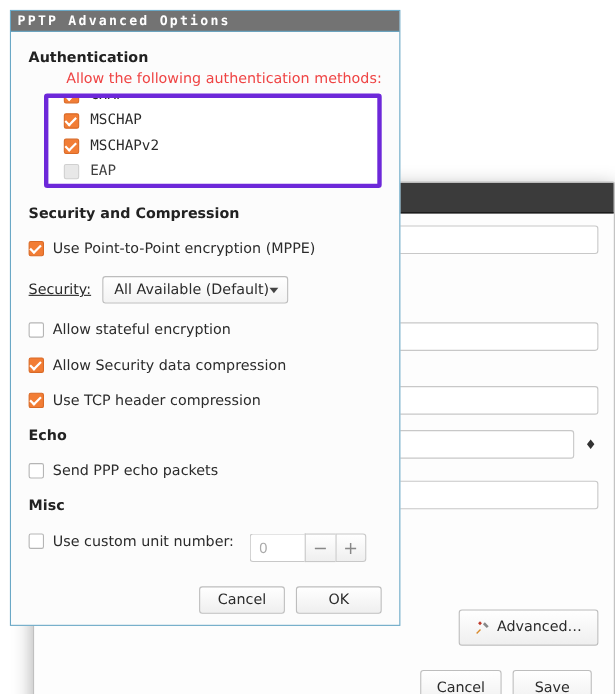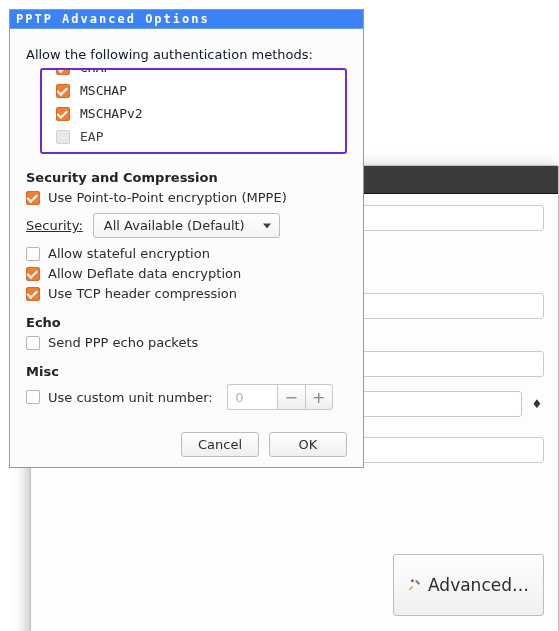"PPTP Advanced Options" .titlebar { background: #3b82f6 -> #737373 }
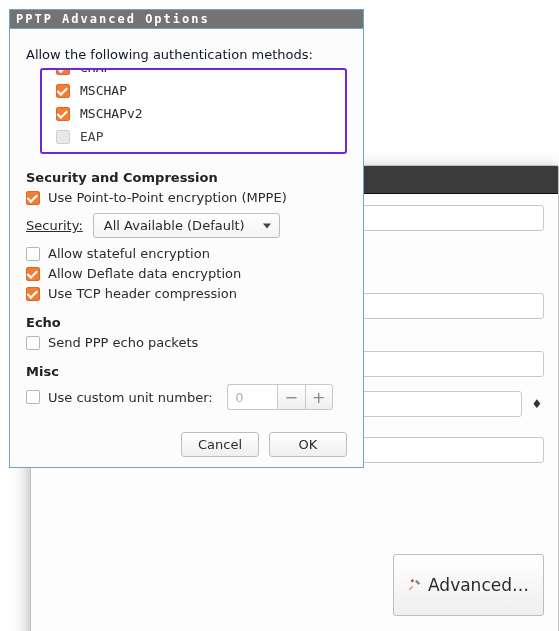"Authentication" div.section-head { html: none -> <div>Authentication</div> }
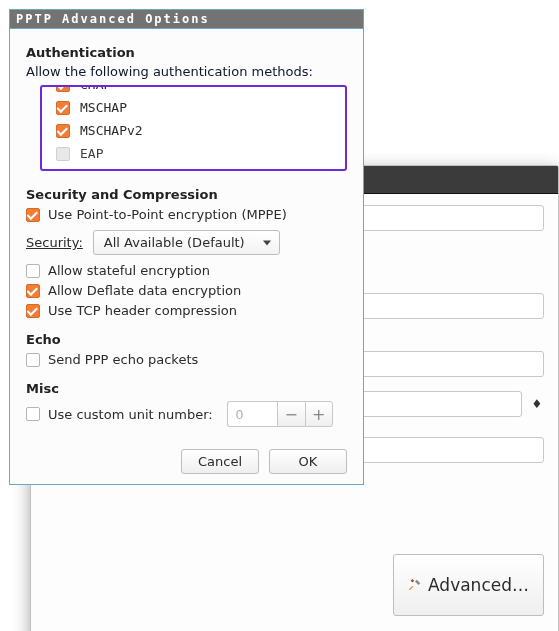"Allow the following authentication" .allow-text { color: #0f172a -> #ef4444; text-align: none -> right }
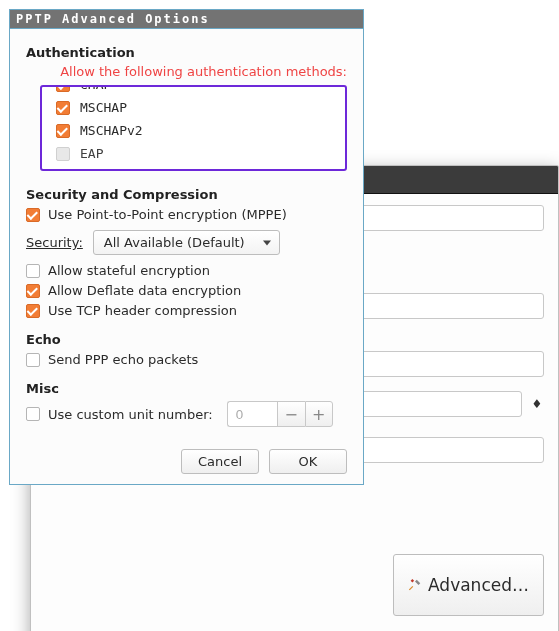"MSCHAP" .method-box { border: 2px solid #6d28d9 -> 4px solid #6d28d9 }
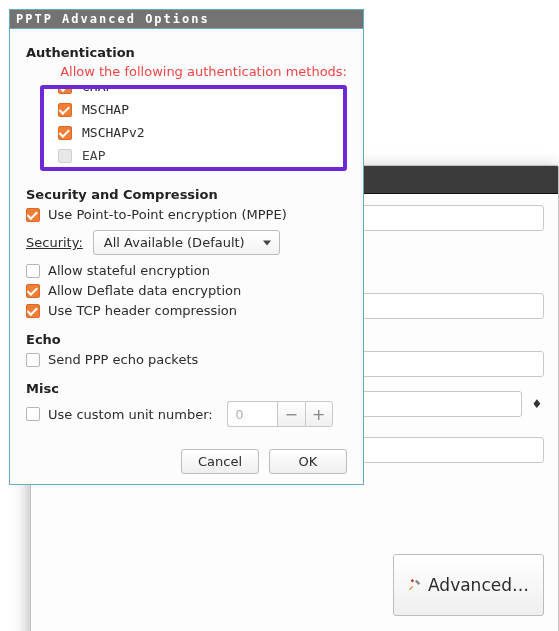"Use Point-to-Point encryption (MPPE)" .check-row { align-items: center -> none; margin: 5px 0 -> 17px 0 }
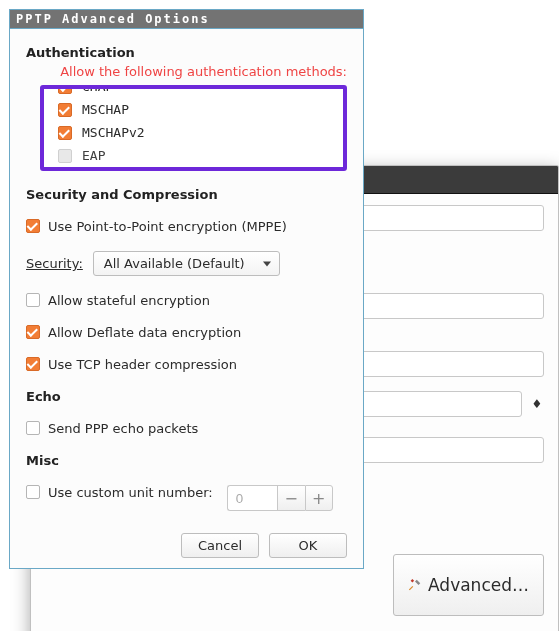"All Available (Default)" .combo { padding: 4px 34px 4px 10px -> 4px 16px 4px 10px }
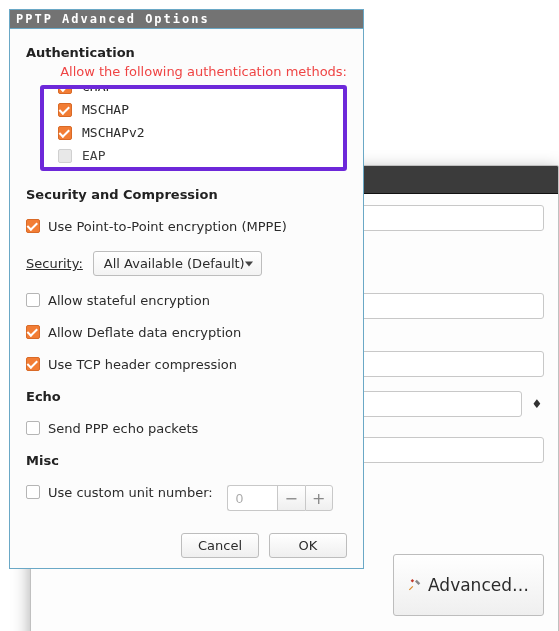"Allow Deflate data encryption" span { text: Deflate data encryption -> Security data compression }
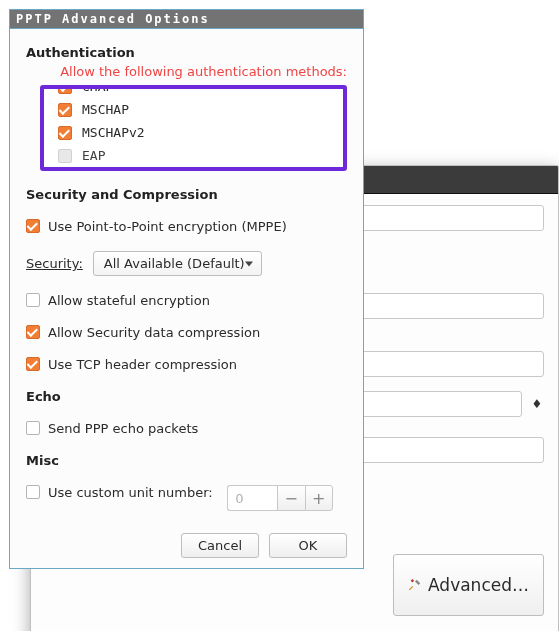"Advanced…" .bg-btn { font-size: 17px -> 13px; padding: 20px 14px -> 8px 14px }
